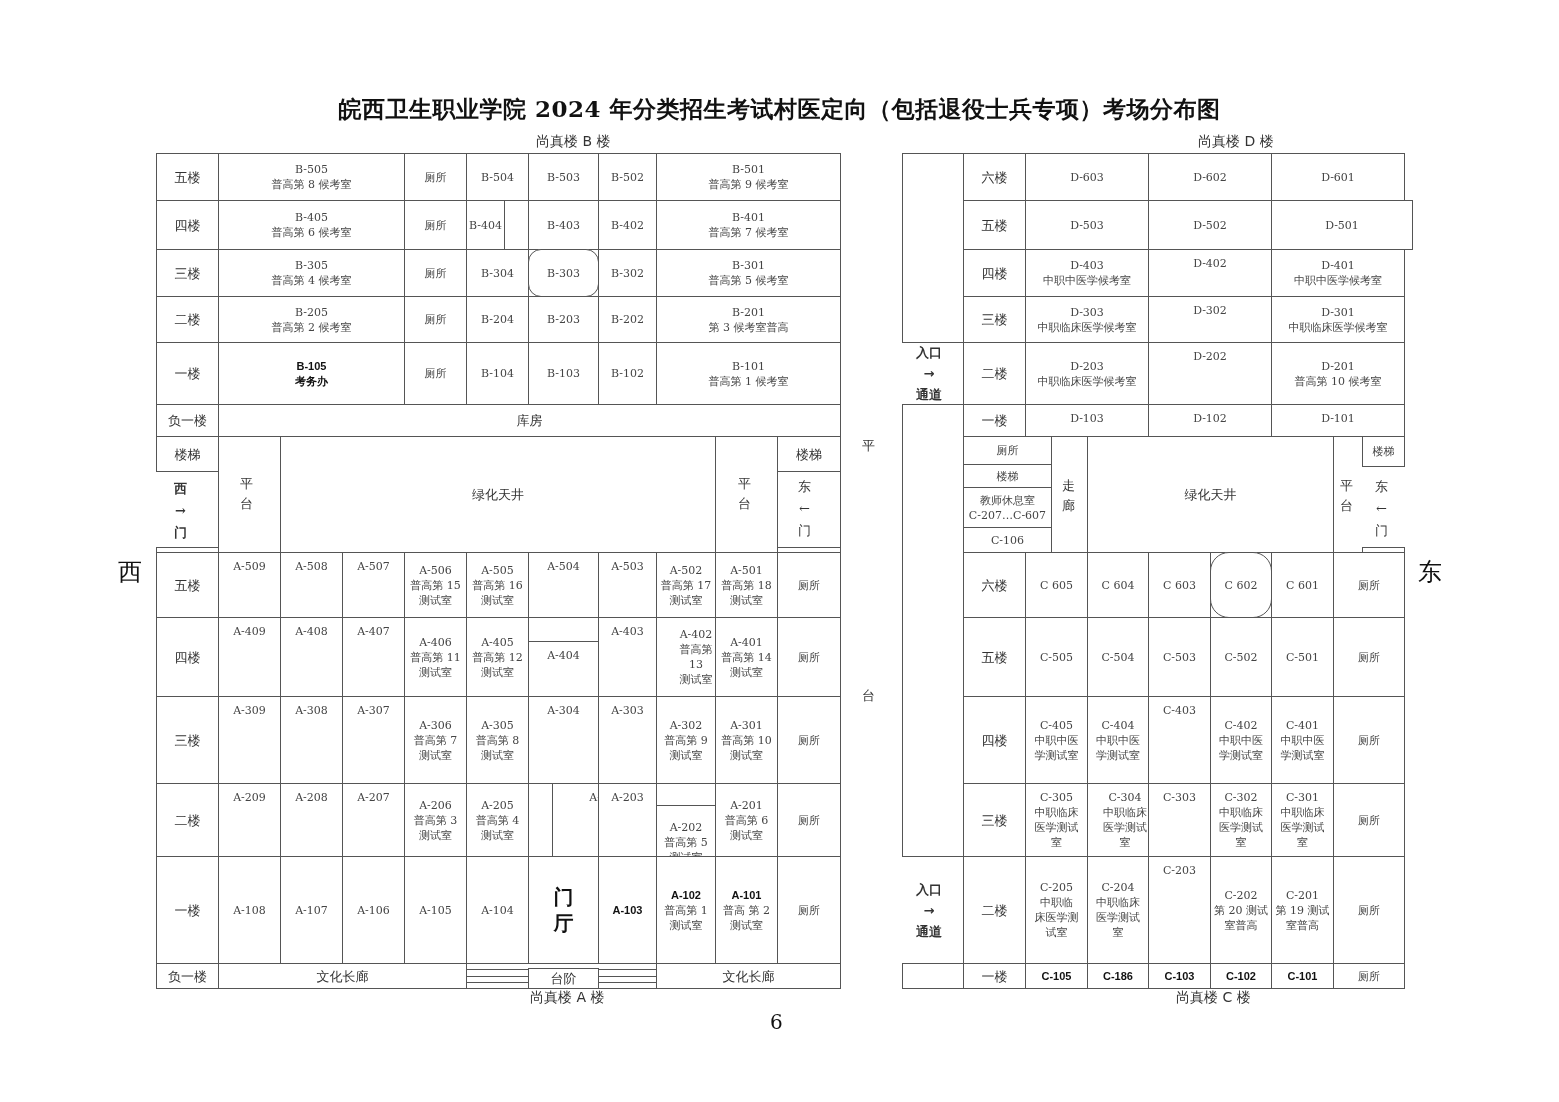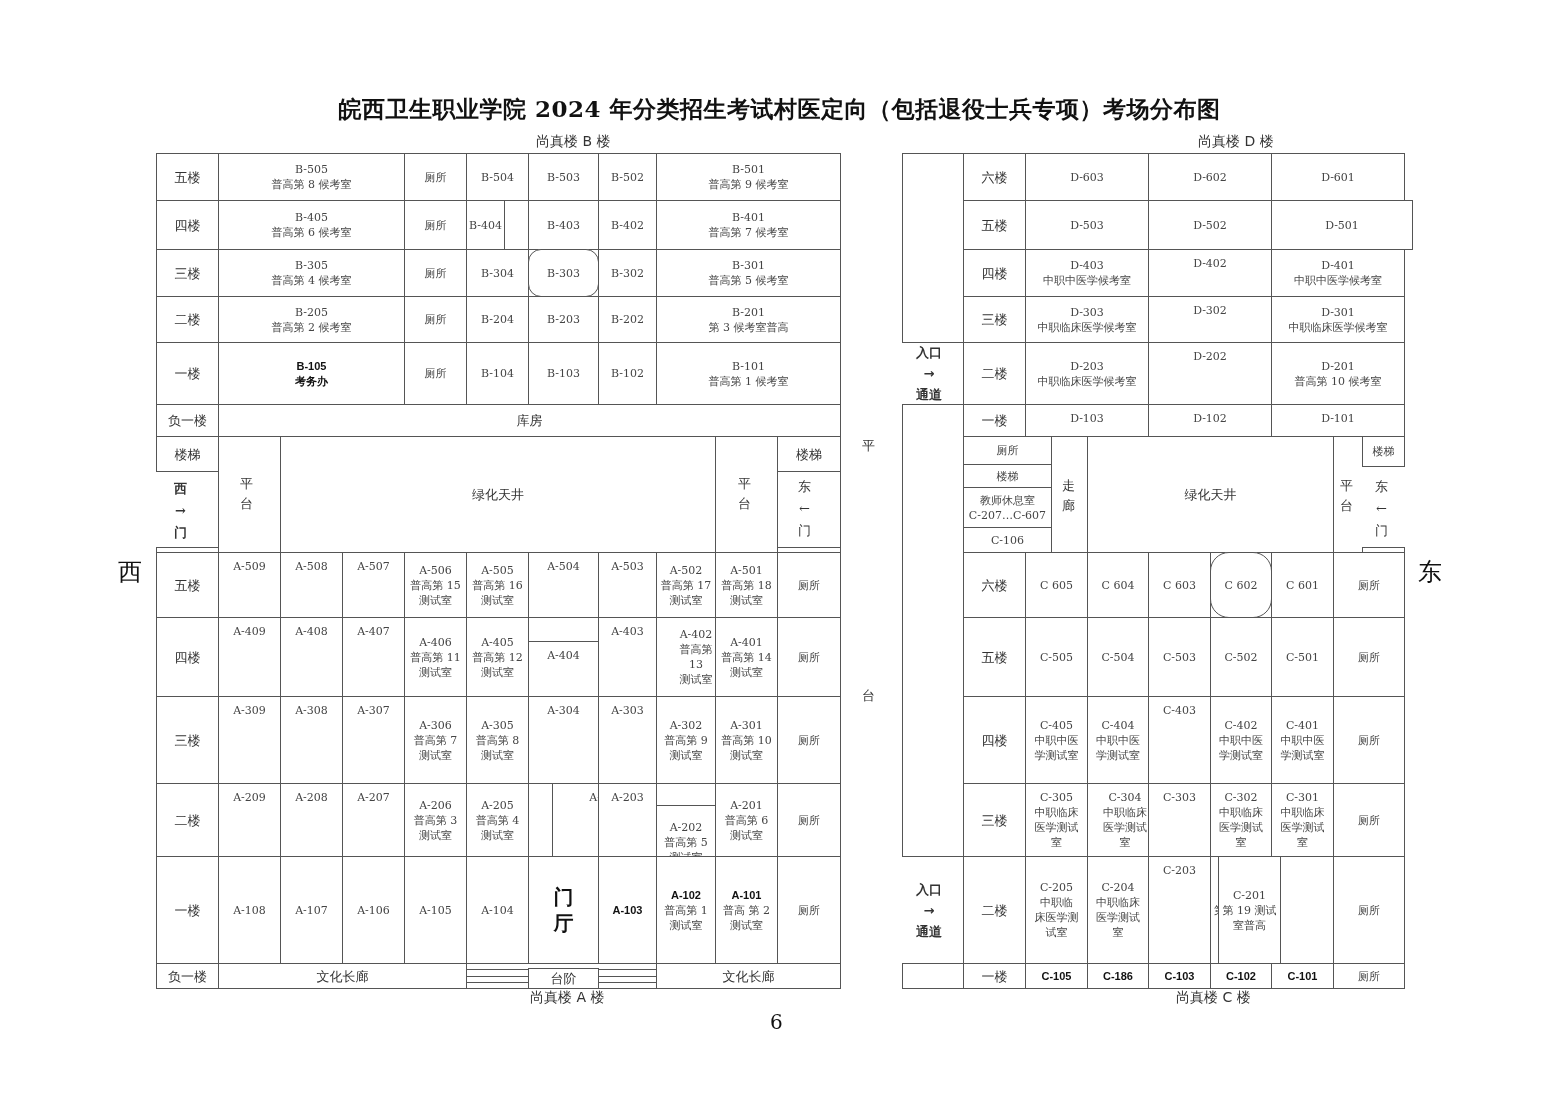"C-201" div.cell { left: 1218px -> 1271px }
